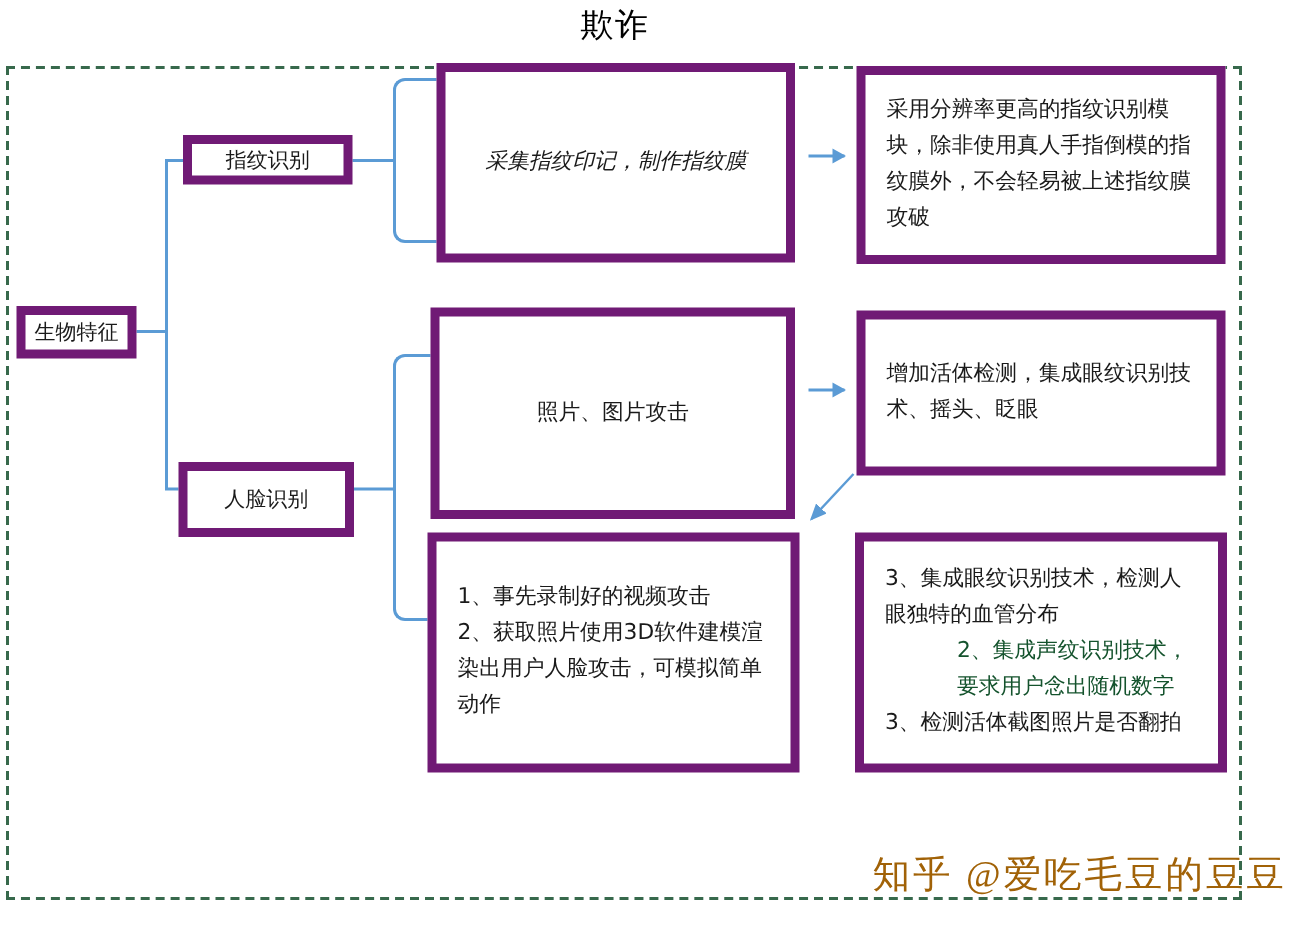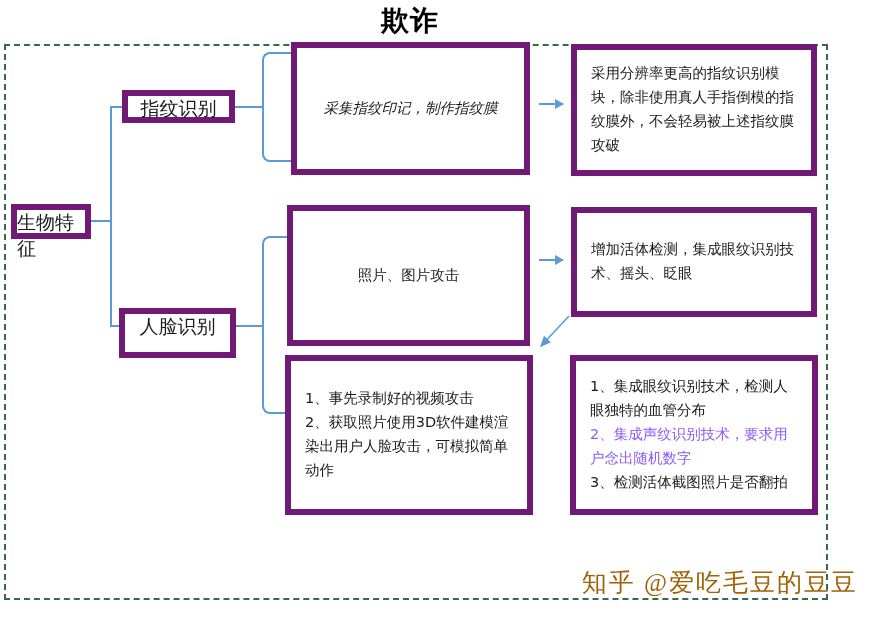"欺诈" .col-title { font-size: 28px -> 22px; font-weight: bold -> normal }
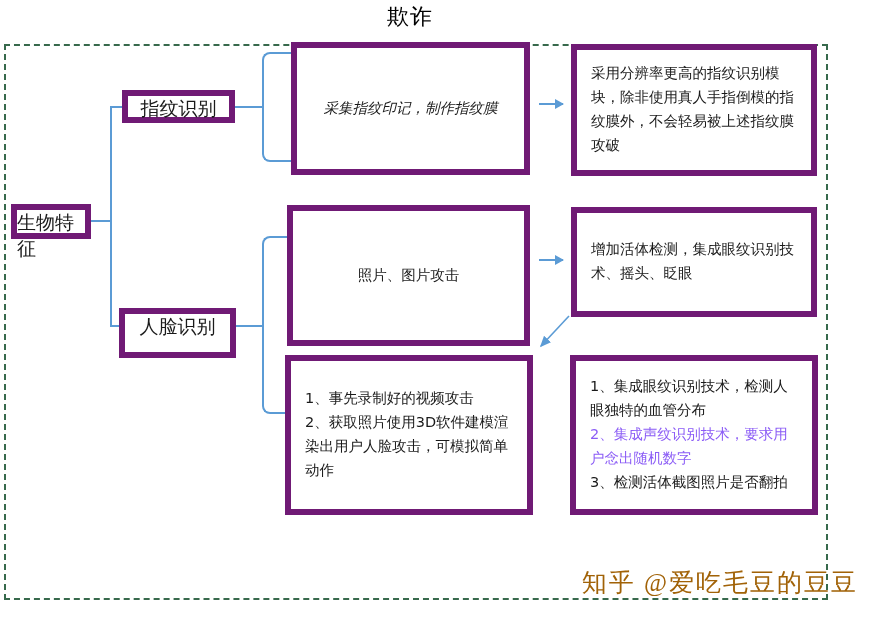"指纹识别" .box.small { align-items: flex-start -> center; font-size: 19px -> 14px }
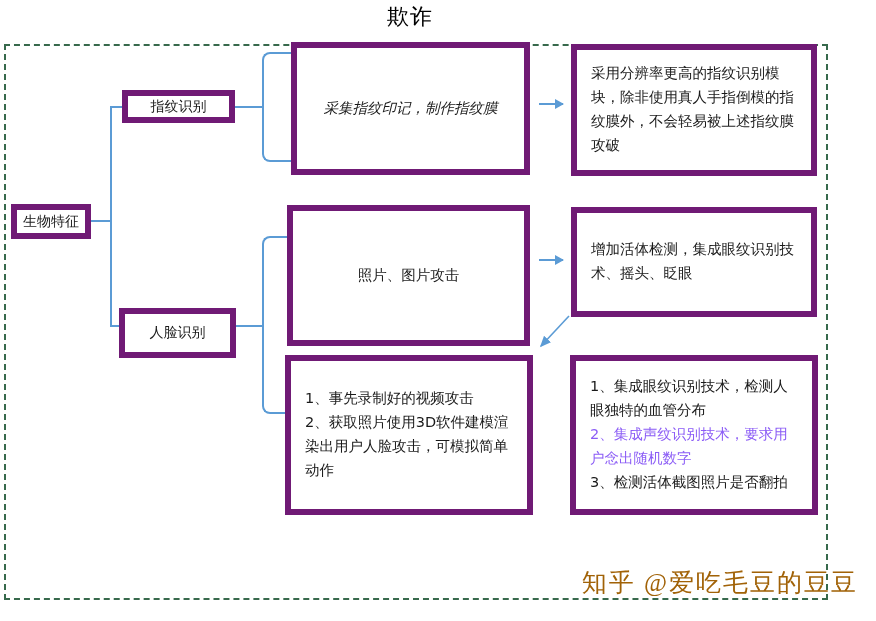"1、集成眼纹识别技术，检测人眼独特的血管分布" div.box-text { text: 1 -> 3 }
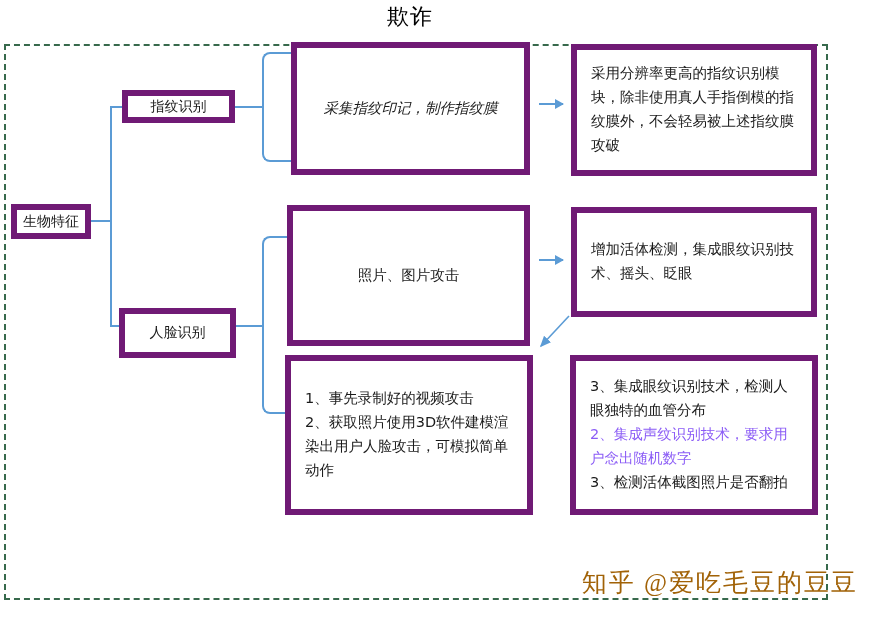"2、集成声纹识别技术，要求用户念出随机数字" .red { color: #8b5cf6 -> #14532d; margin-left: none -> 48px }
